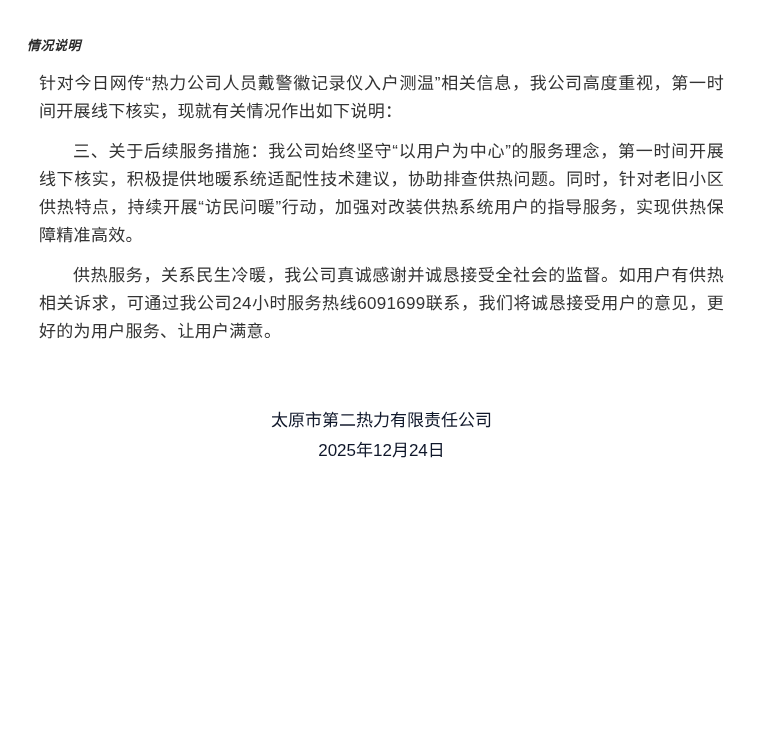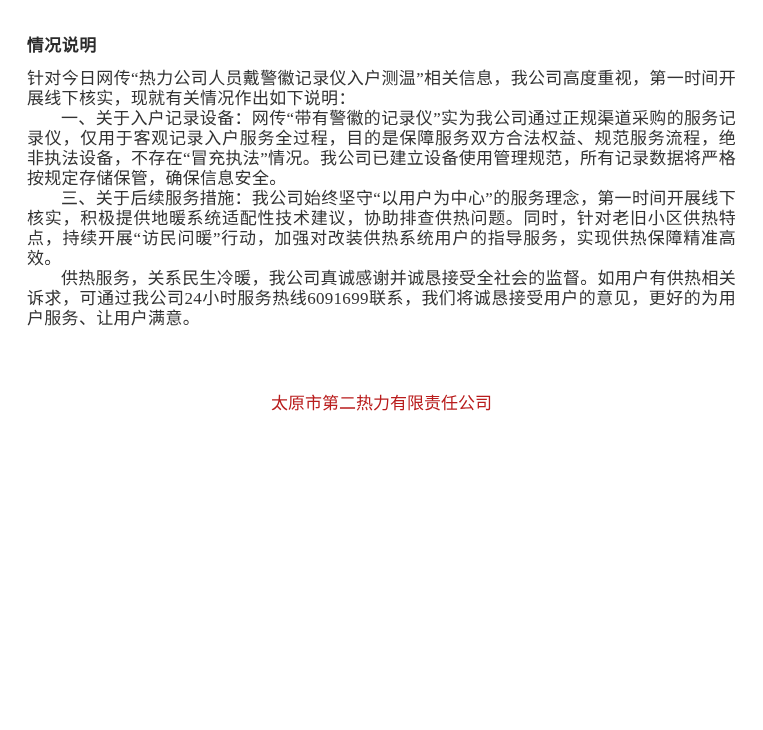"情况说明" .statement-title { font-size: 17px -> 13px; font-style: none -> italic }
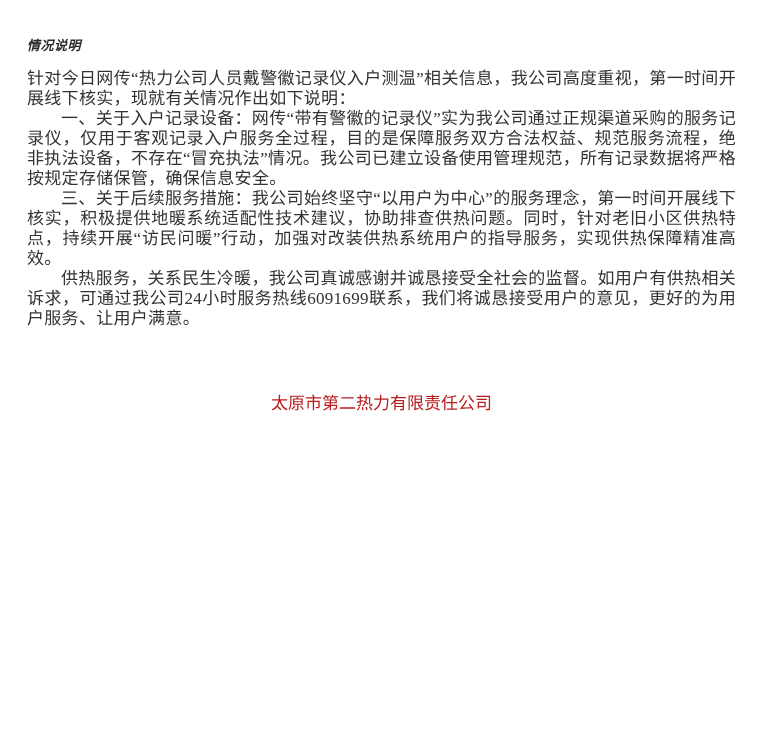"针对今日网传“热力公司人员戴警徽记录仪入户测温”相关信息，我公司高度重视，第一时" .statement-body p { font-family: Liberation Serif, serif -> none; line-height: 20px -> 28px; margin: 0 -> 12px }
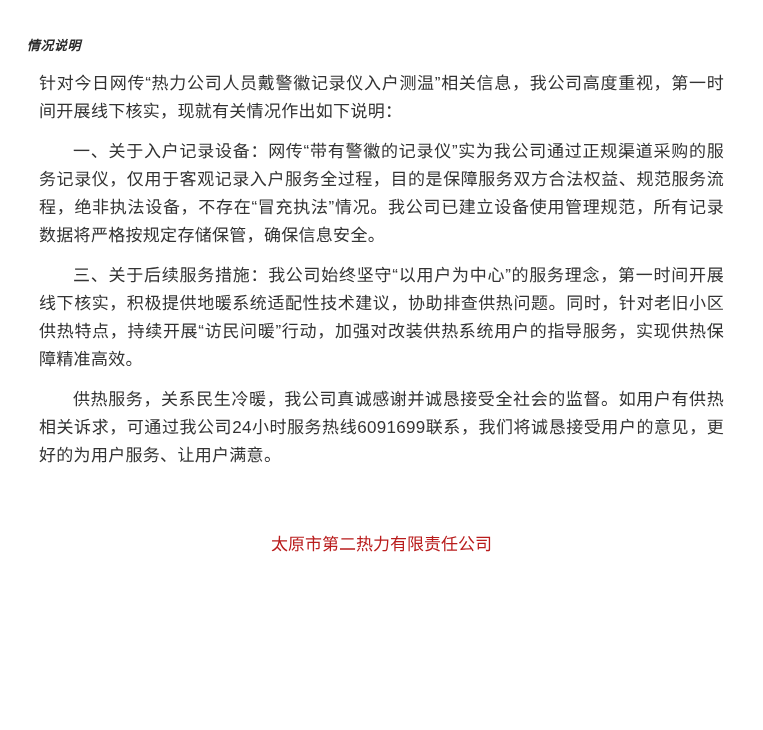"一、关于入户记录设备：网传“带有警徽的记录仪”实为我公司通过正规渠道采购的服务记" p.indent { html: <p>一、关于入户记录设备：网传“带有警徽的记录仪”实为我公司通过正规渠道采购的服务记录仪，仅用于客观记录入户服务全过程，目的是保障服务双方合法权益、规范服务流程，绝非执法设备，不存在“冒充执法”情况。我公司已建立设备使用管理规范，所有记录数据将严格按规定存储保管，确保信息安全。</p> -> none }
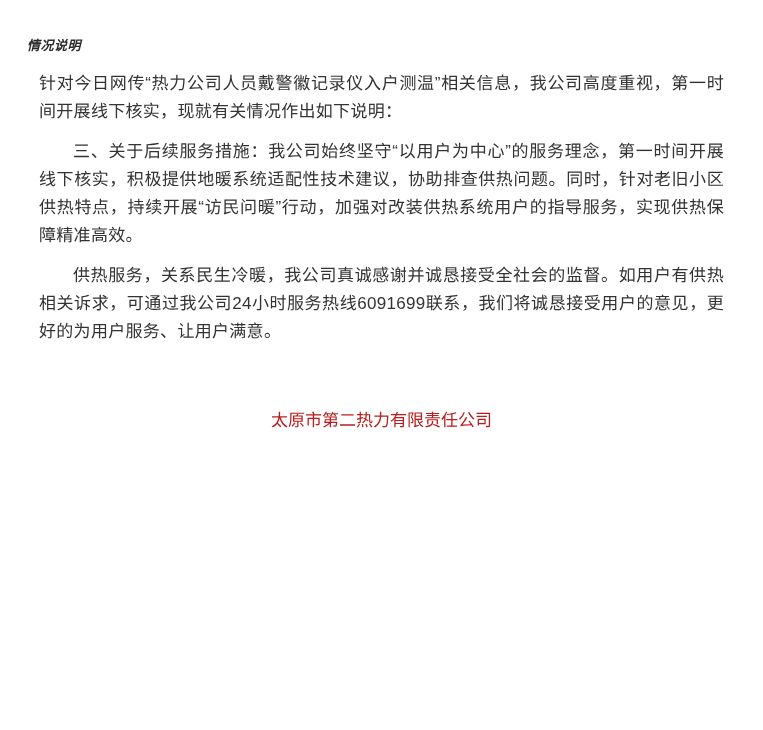"太原市第二热力有限责任公司" .statement-footer .sig-line { color: #b91c1c -> #0f172a }
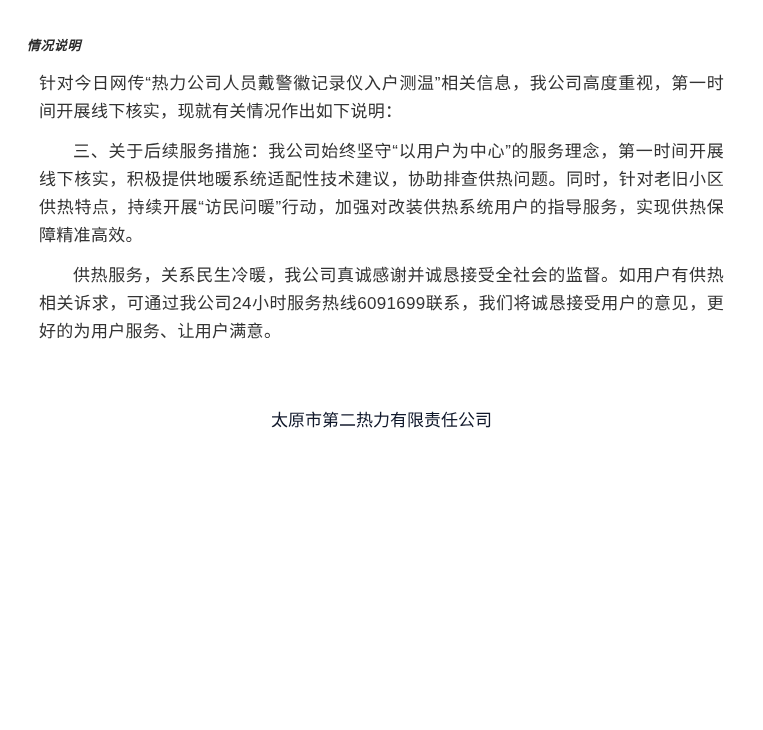"2025年12月24日" div.sig-line { html: none -> <div>2025年12月24日</div> }
